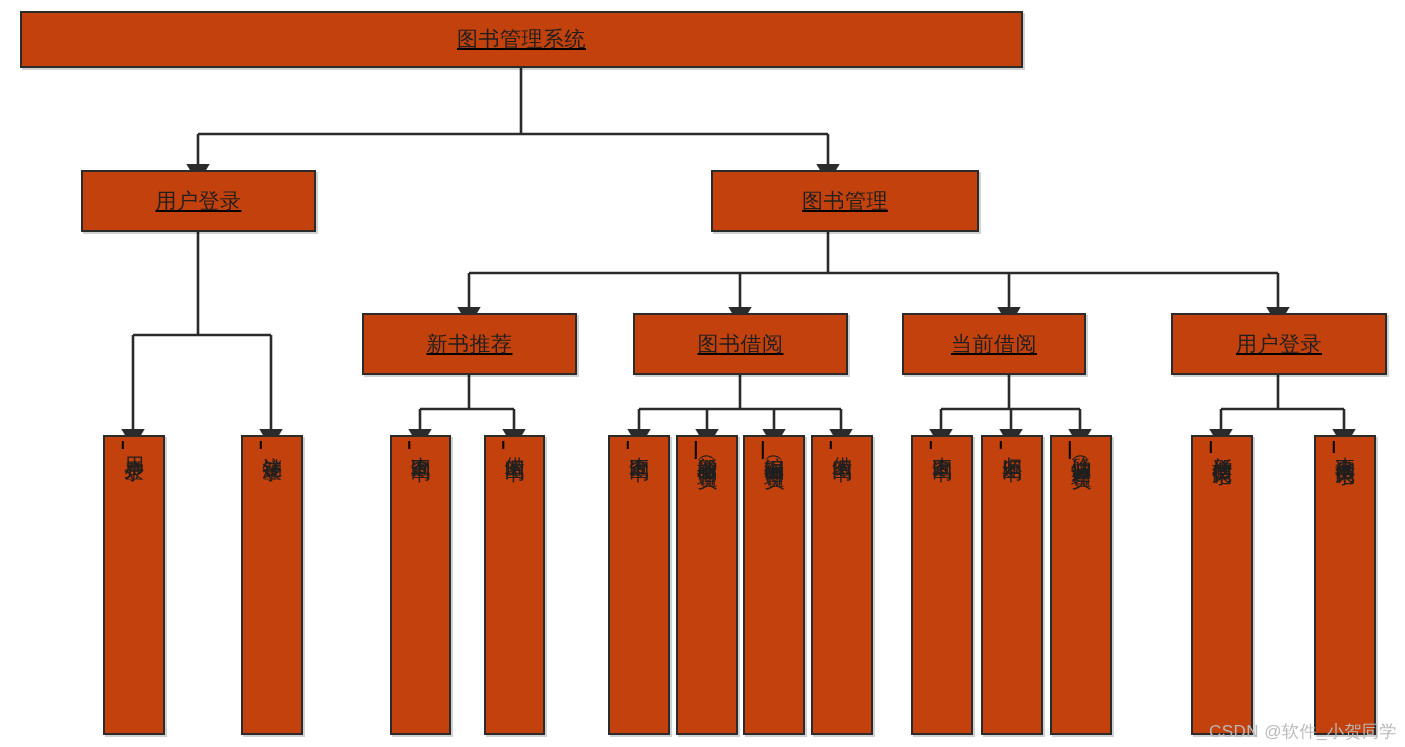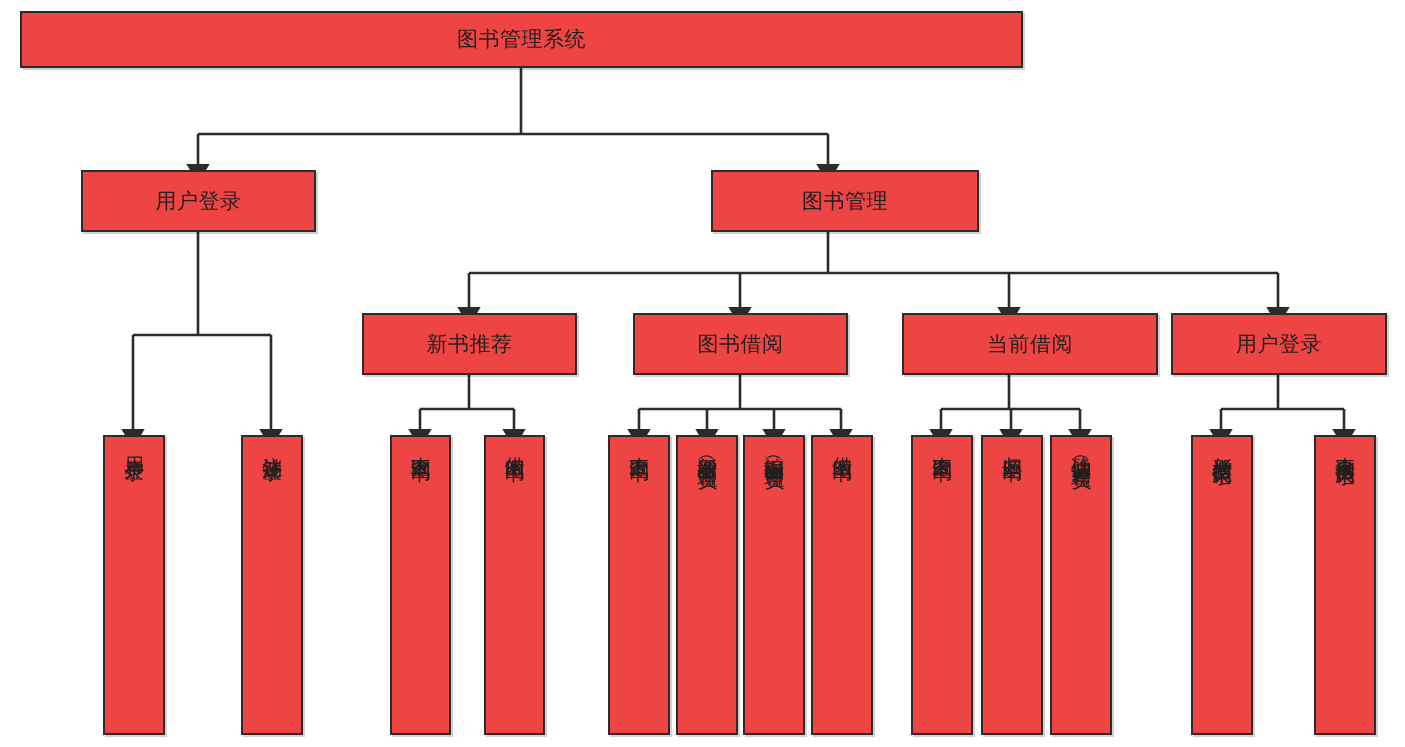"图书管理系统" .node-box { background: #ef4444 -> #c2410c; text-decoration: none -> underline }
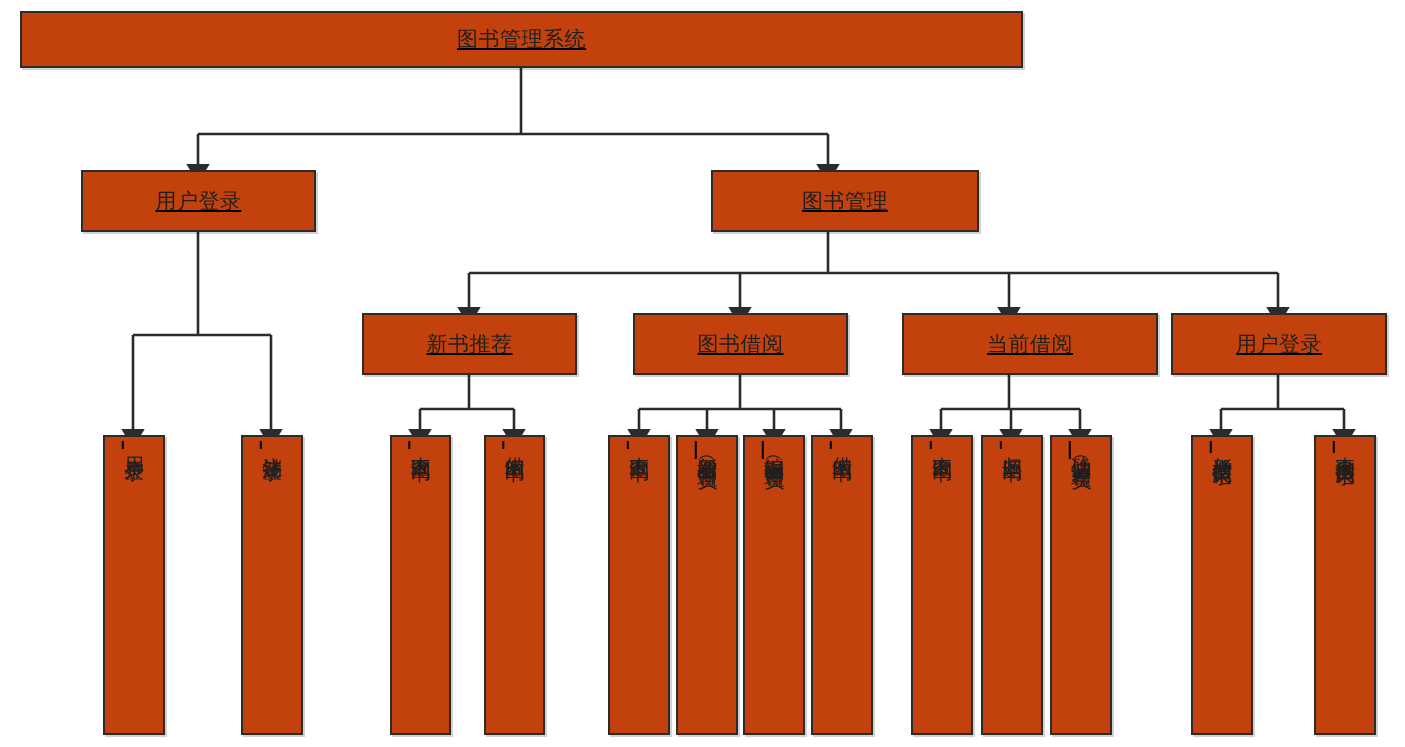"当前借阅" div.node-box { width: 256px -> 184px }
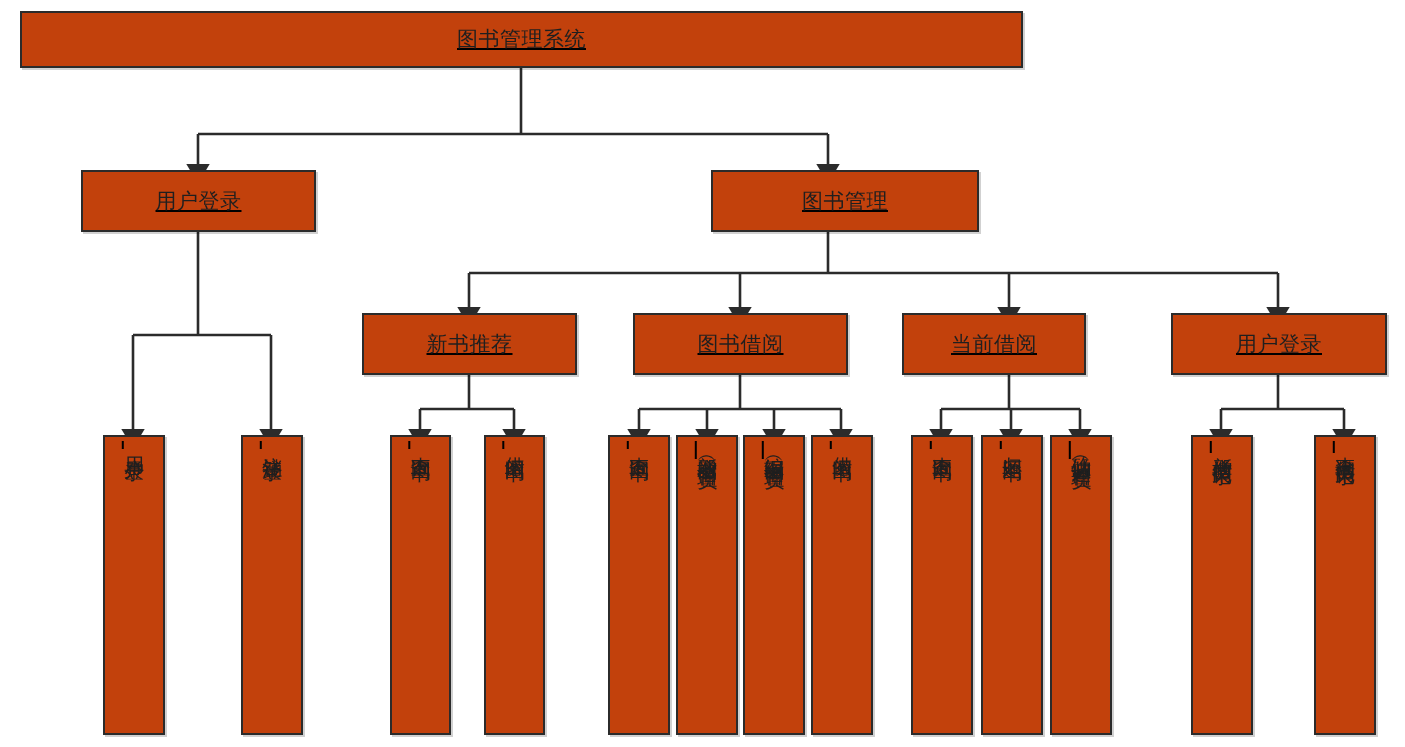"CSDN @软件_小贺同学" div.watermark { html: none -> <div>CSDN @软件_小贺同学</div> }
